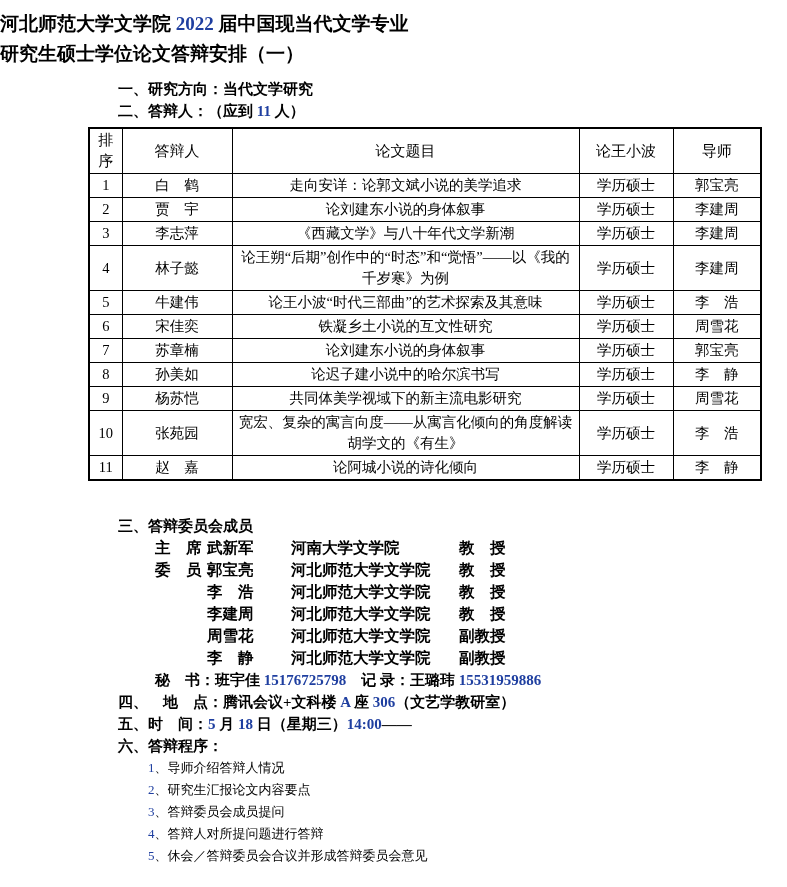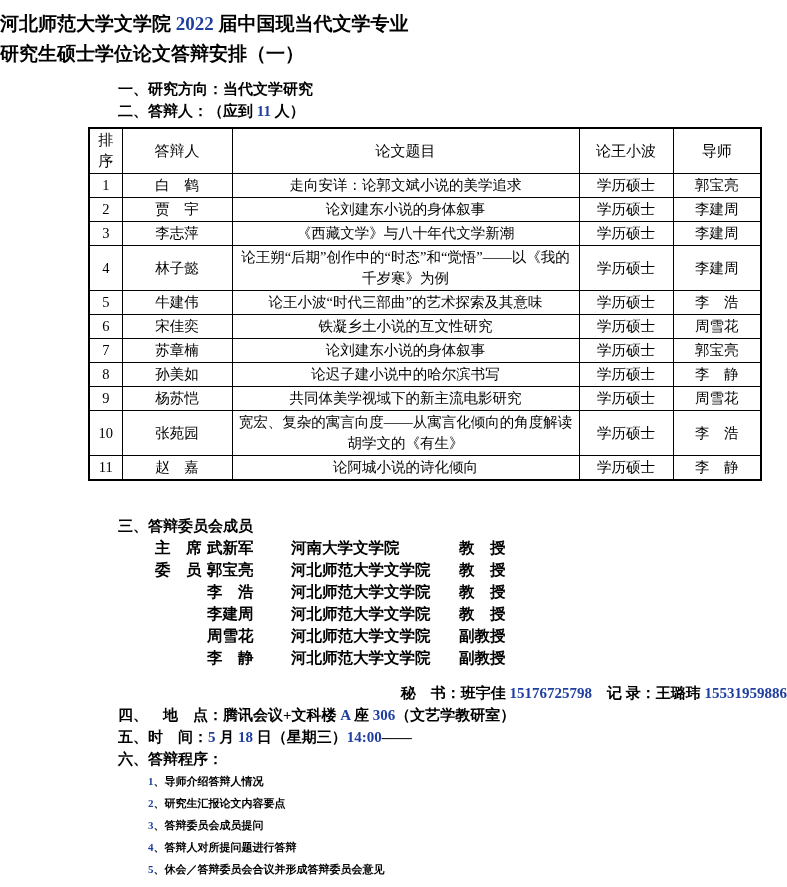"秘 书：班宇佳 15176725798 记 录：王璐玮" .secretary-line { margin-top: 13px -> none; text-align: right -> none }
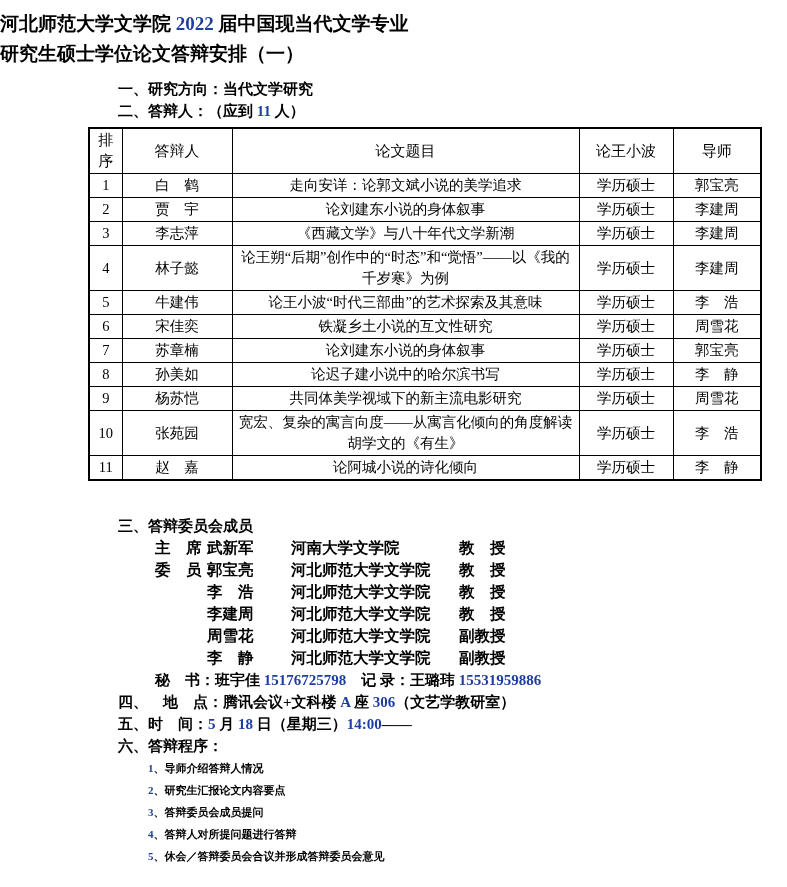"1、导师介绍答辩人情况" .proc-item,.note-line { font-size: 11px -> 13px; font-weight: 700 -> 400 }
